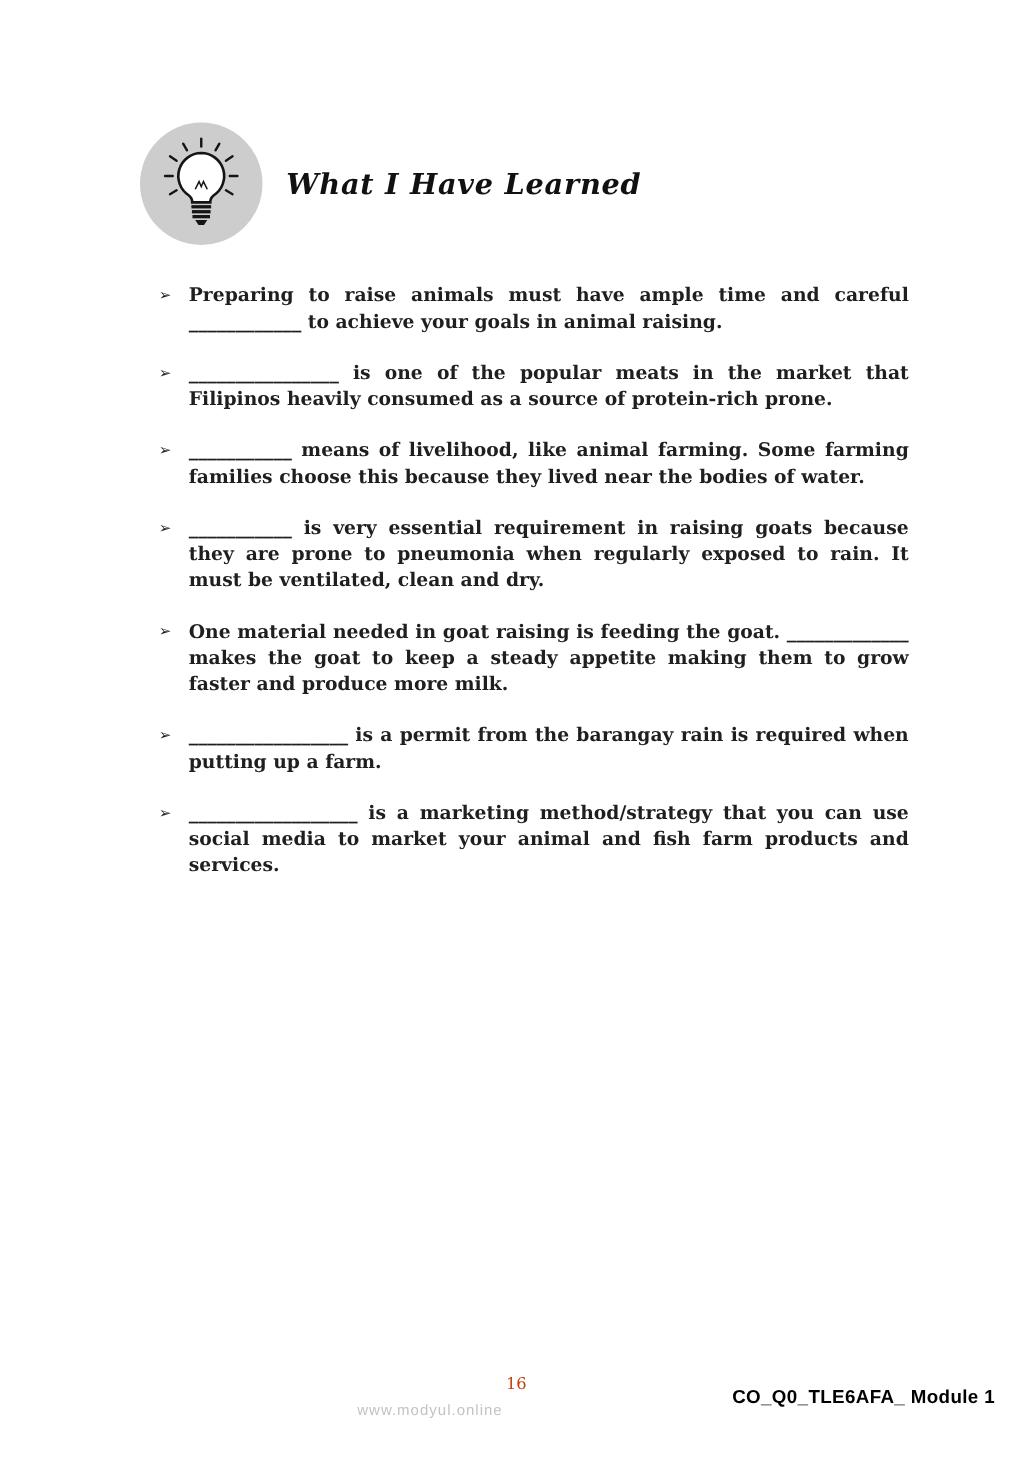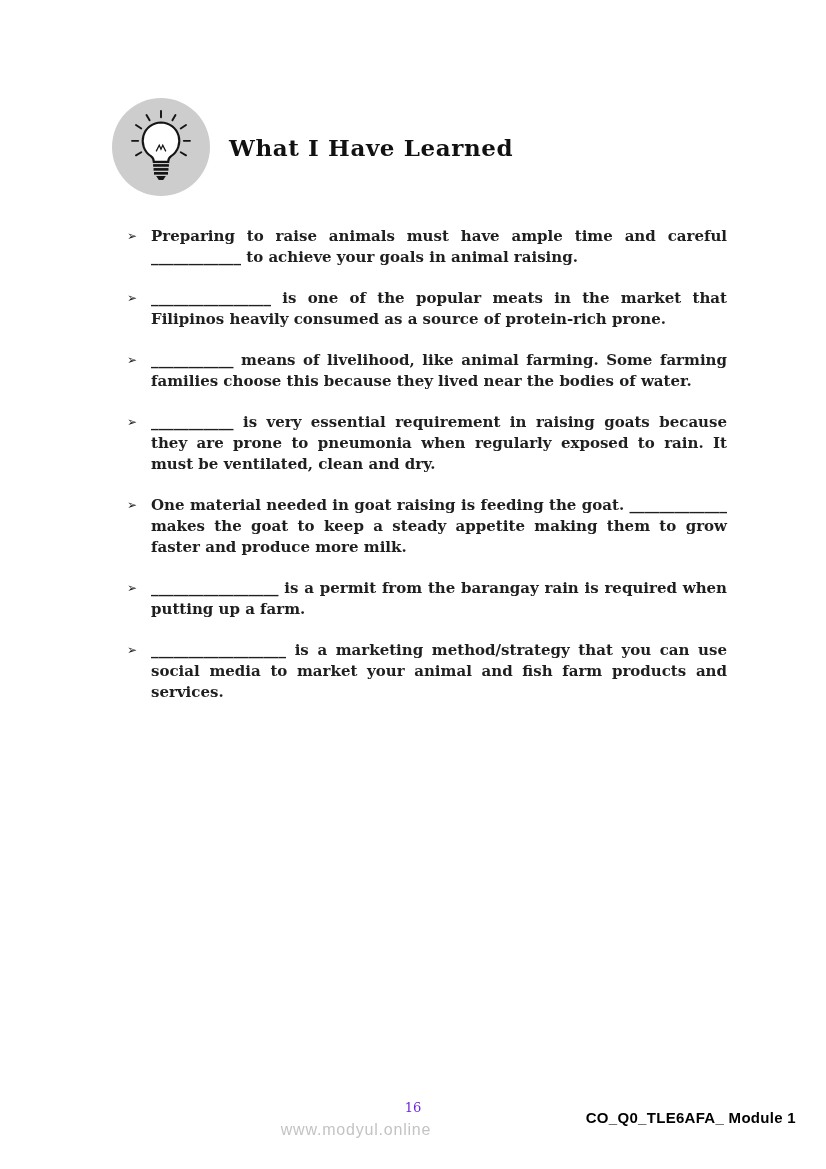"What I Have Learned" .section-title { font-style: none -> italic }
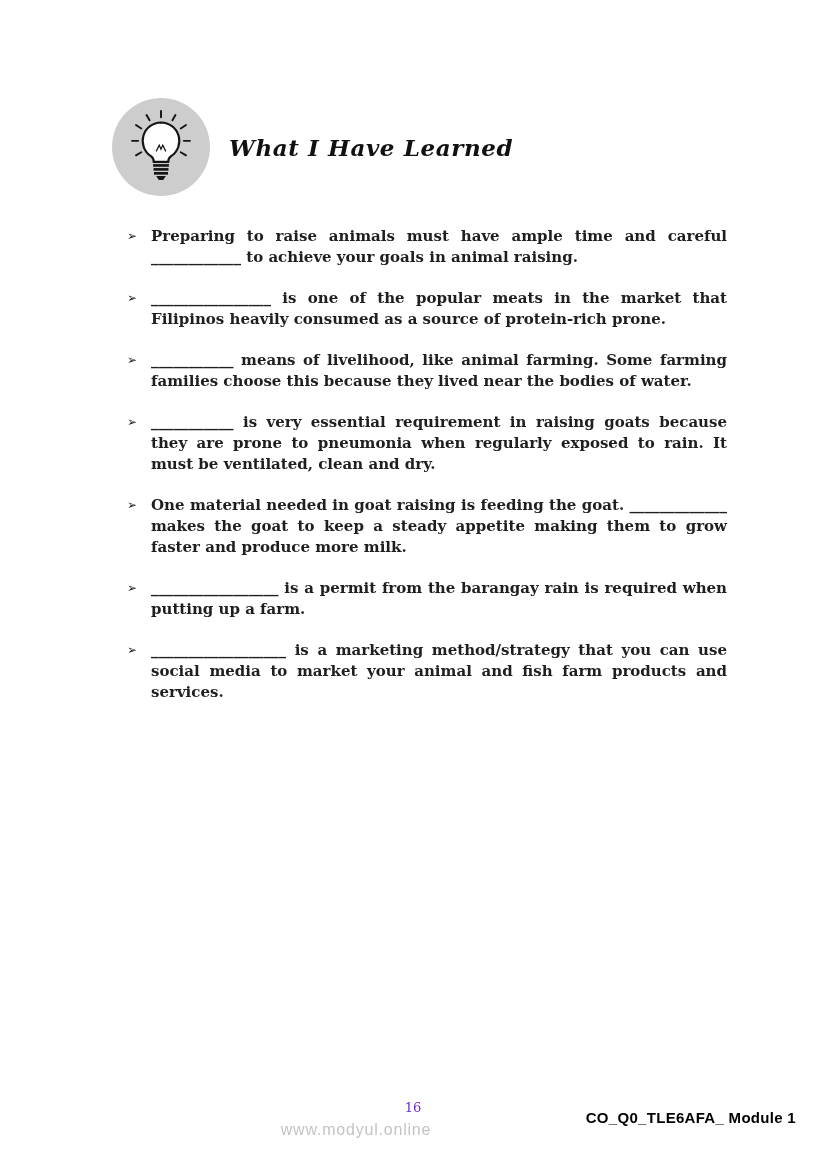"16" .page-number { color: #6d28d9 -> #c2410c }
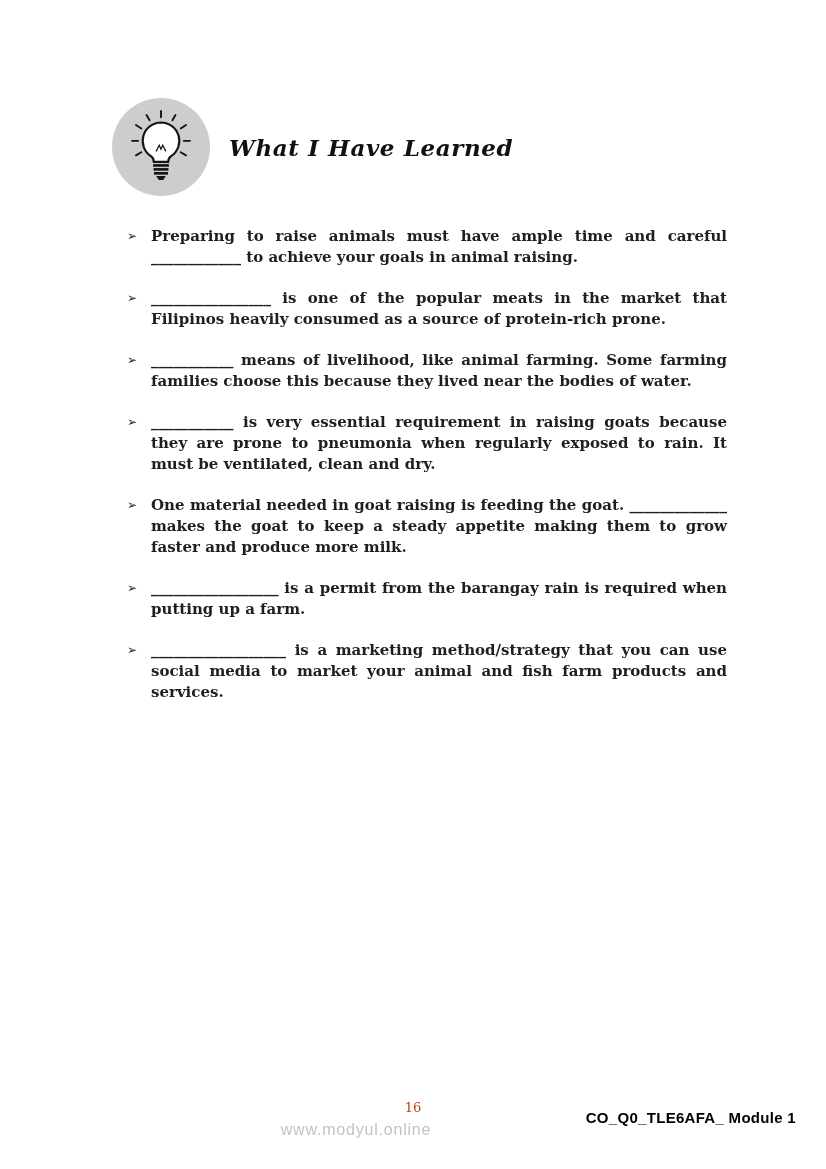"www.modyul.online" .watermark { font-size: 16px -> 12px; left: 12px -> 0 }
